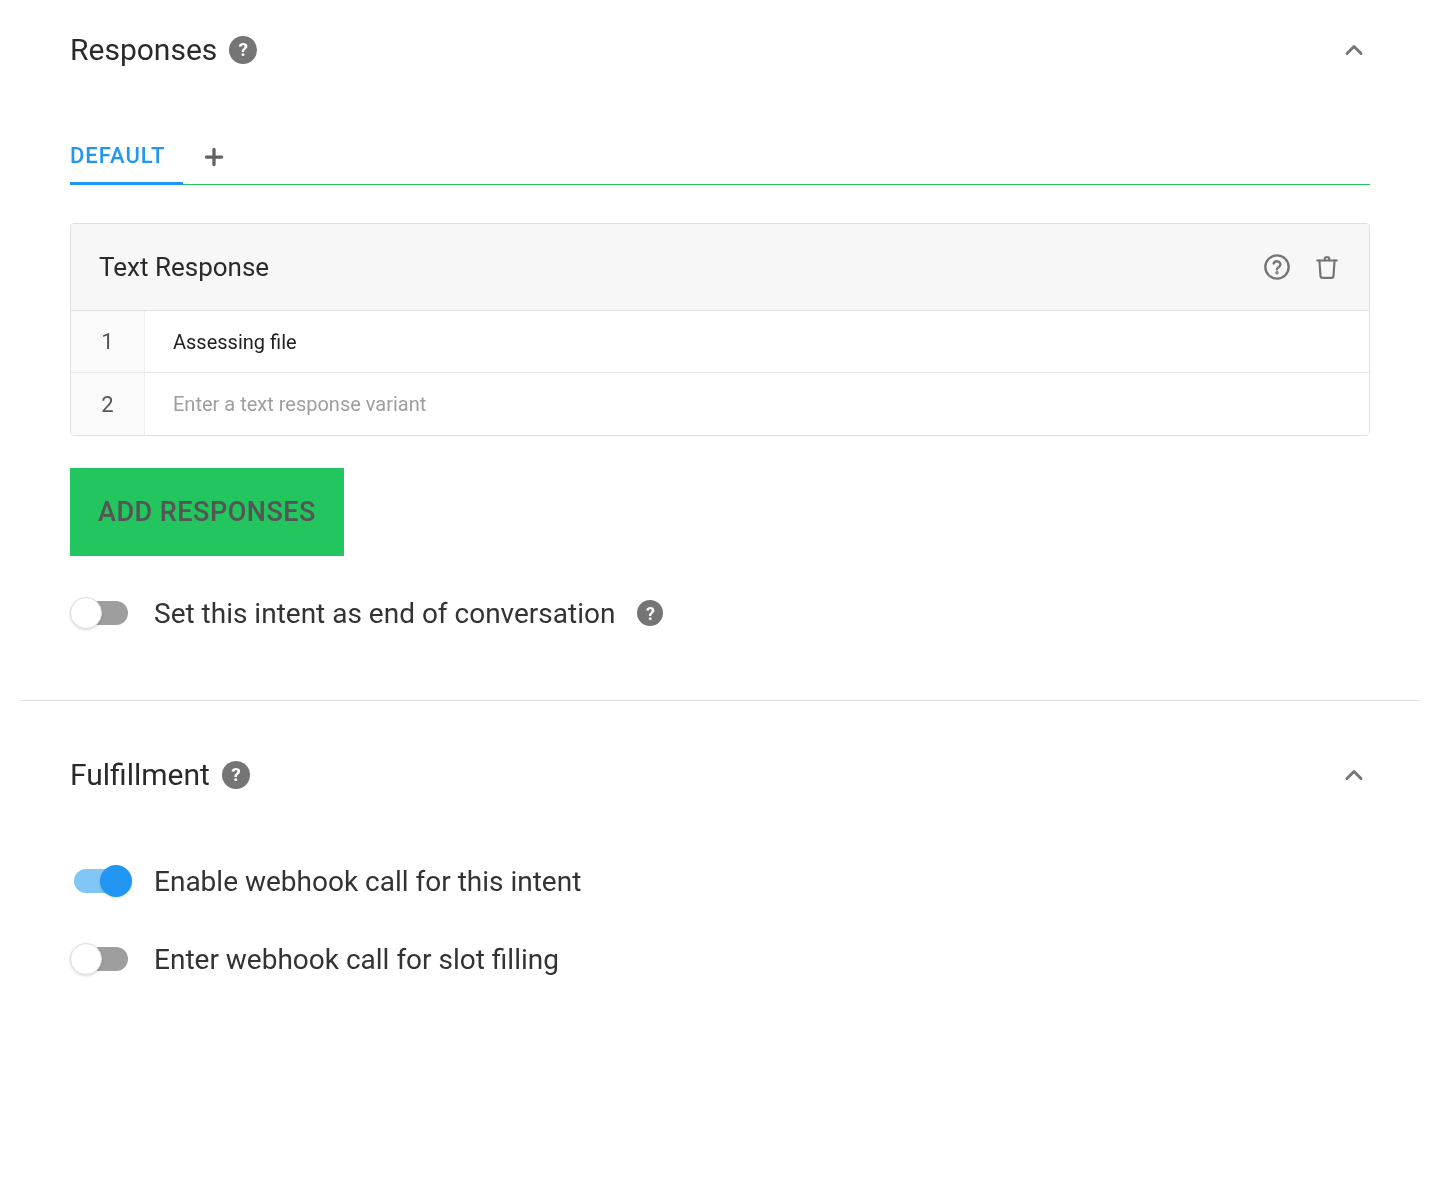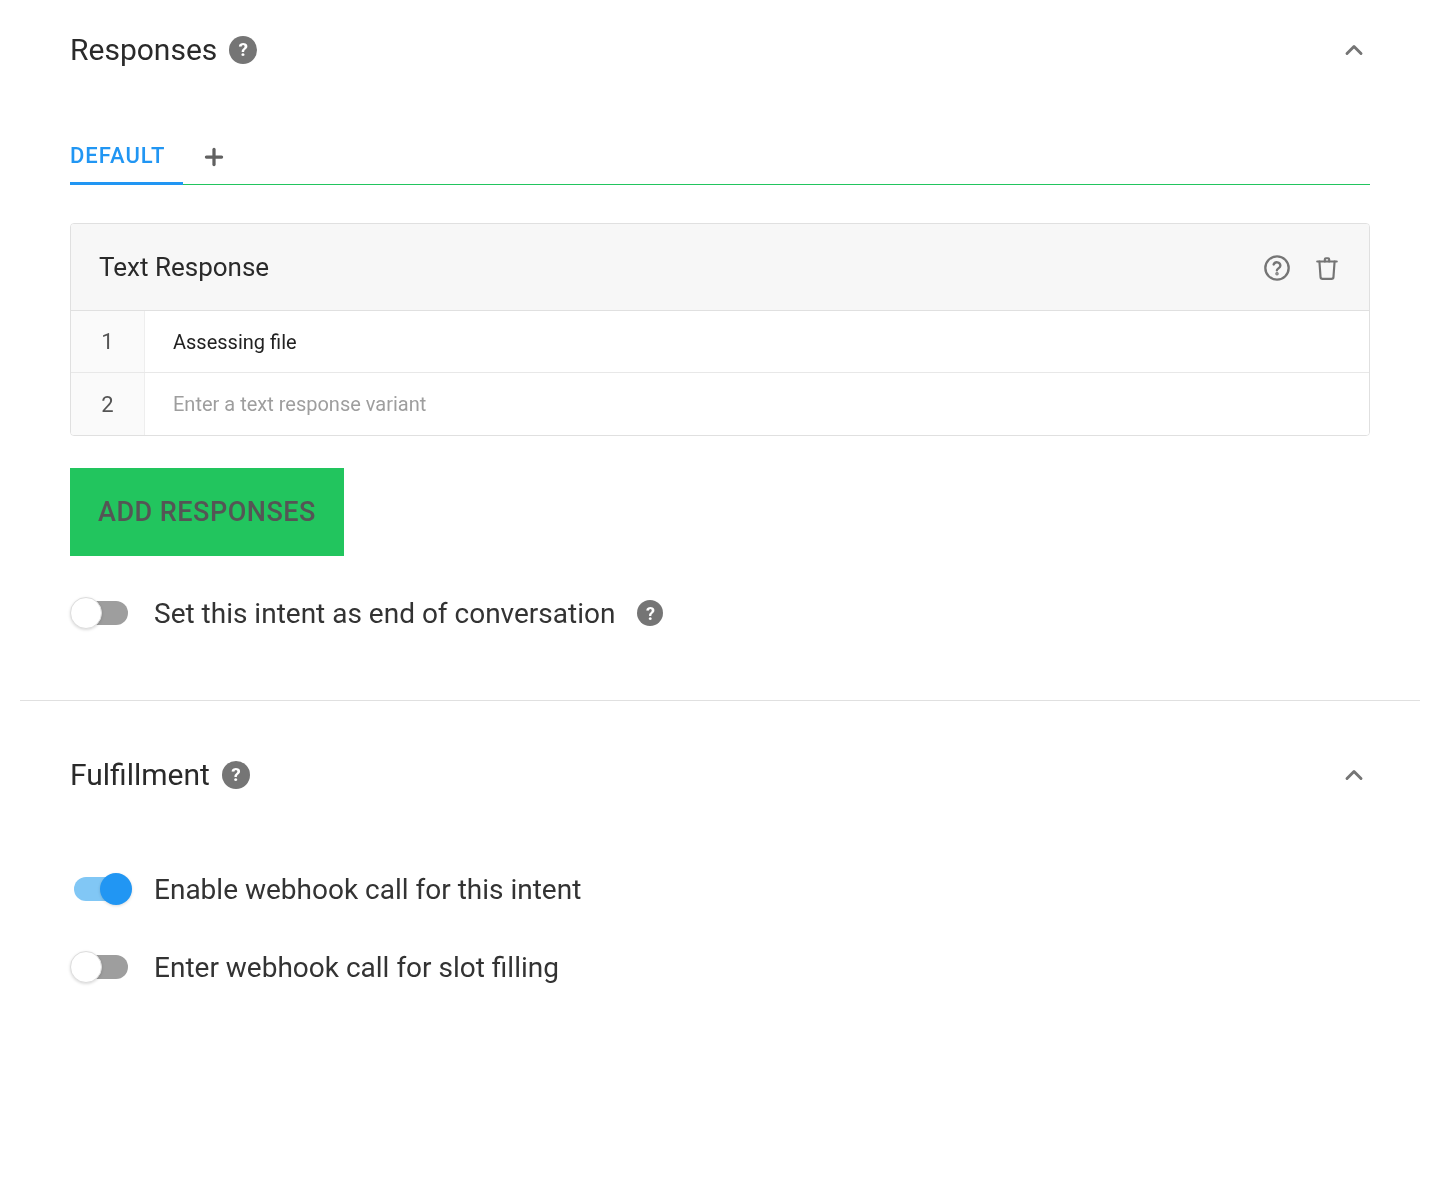"Text Response" .response-card-header { align-items: flex-end -> center }
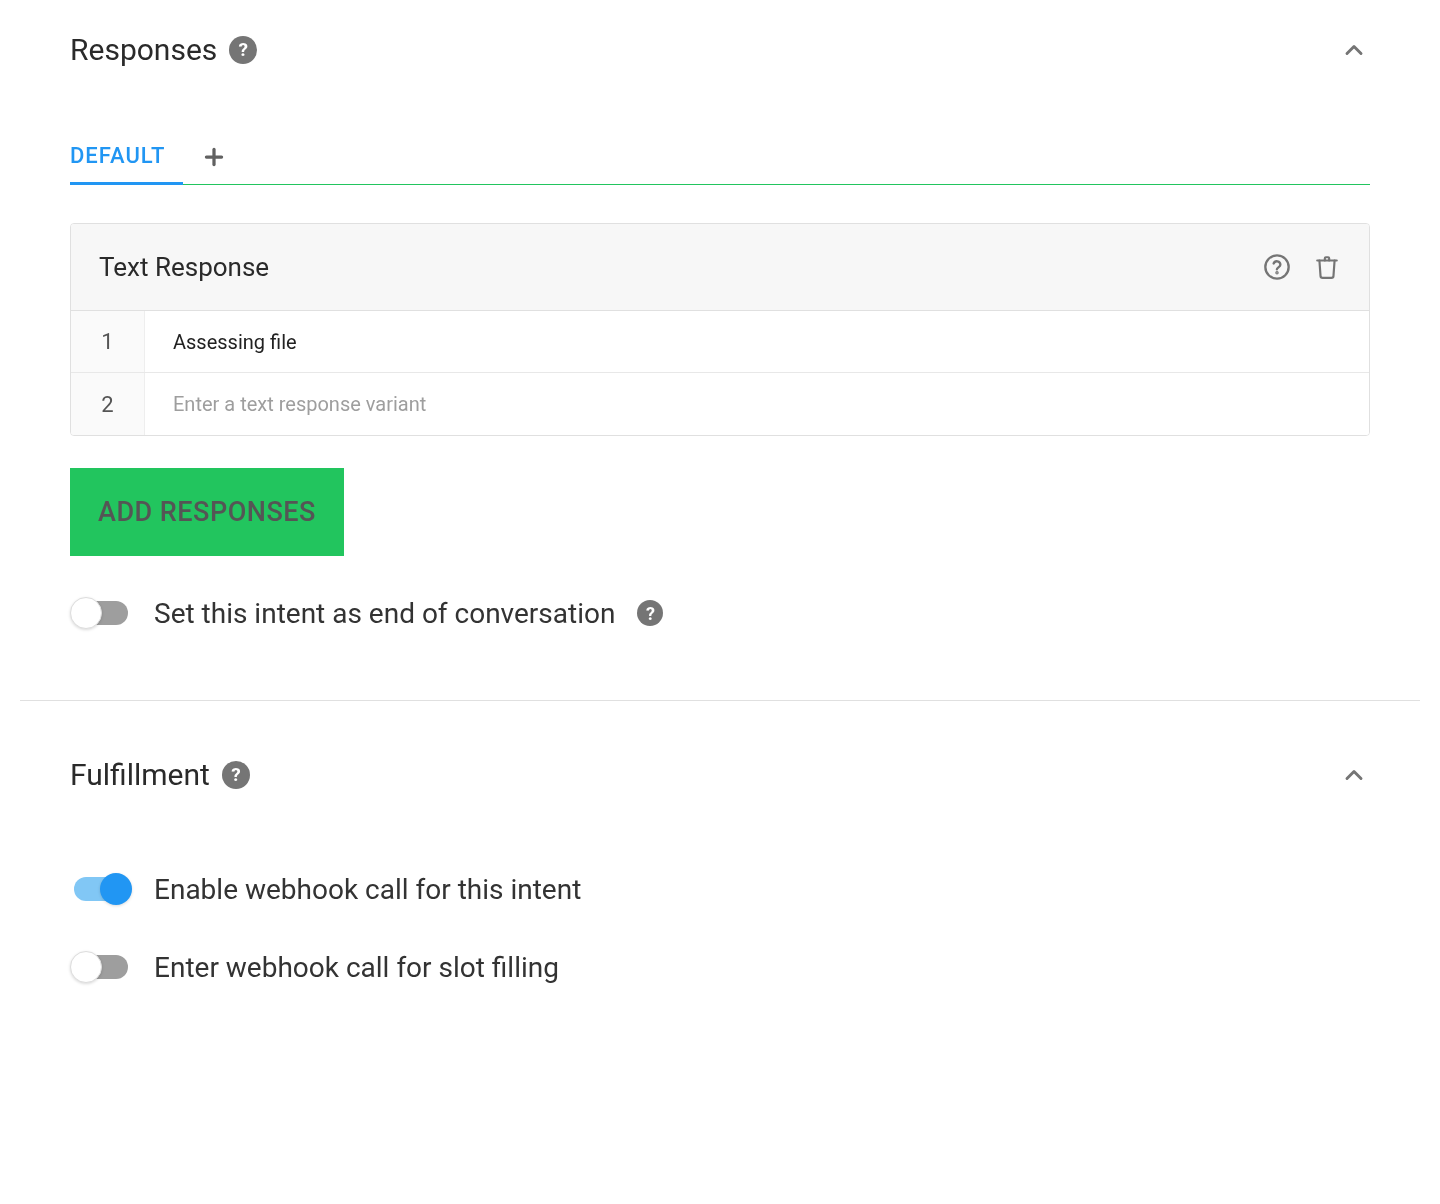"Enable webhook call for this" div.toggle-row { margin-top: 12px -> 4px }
